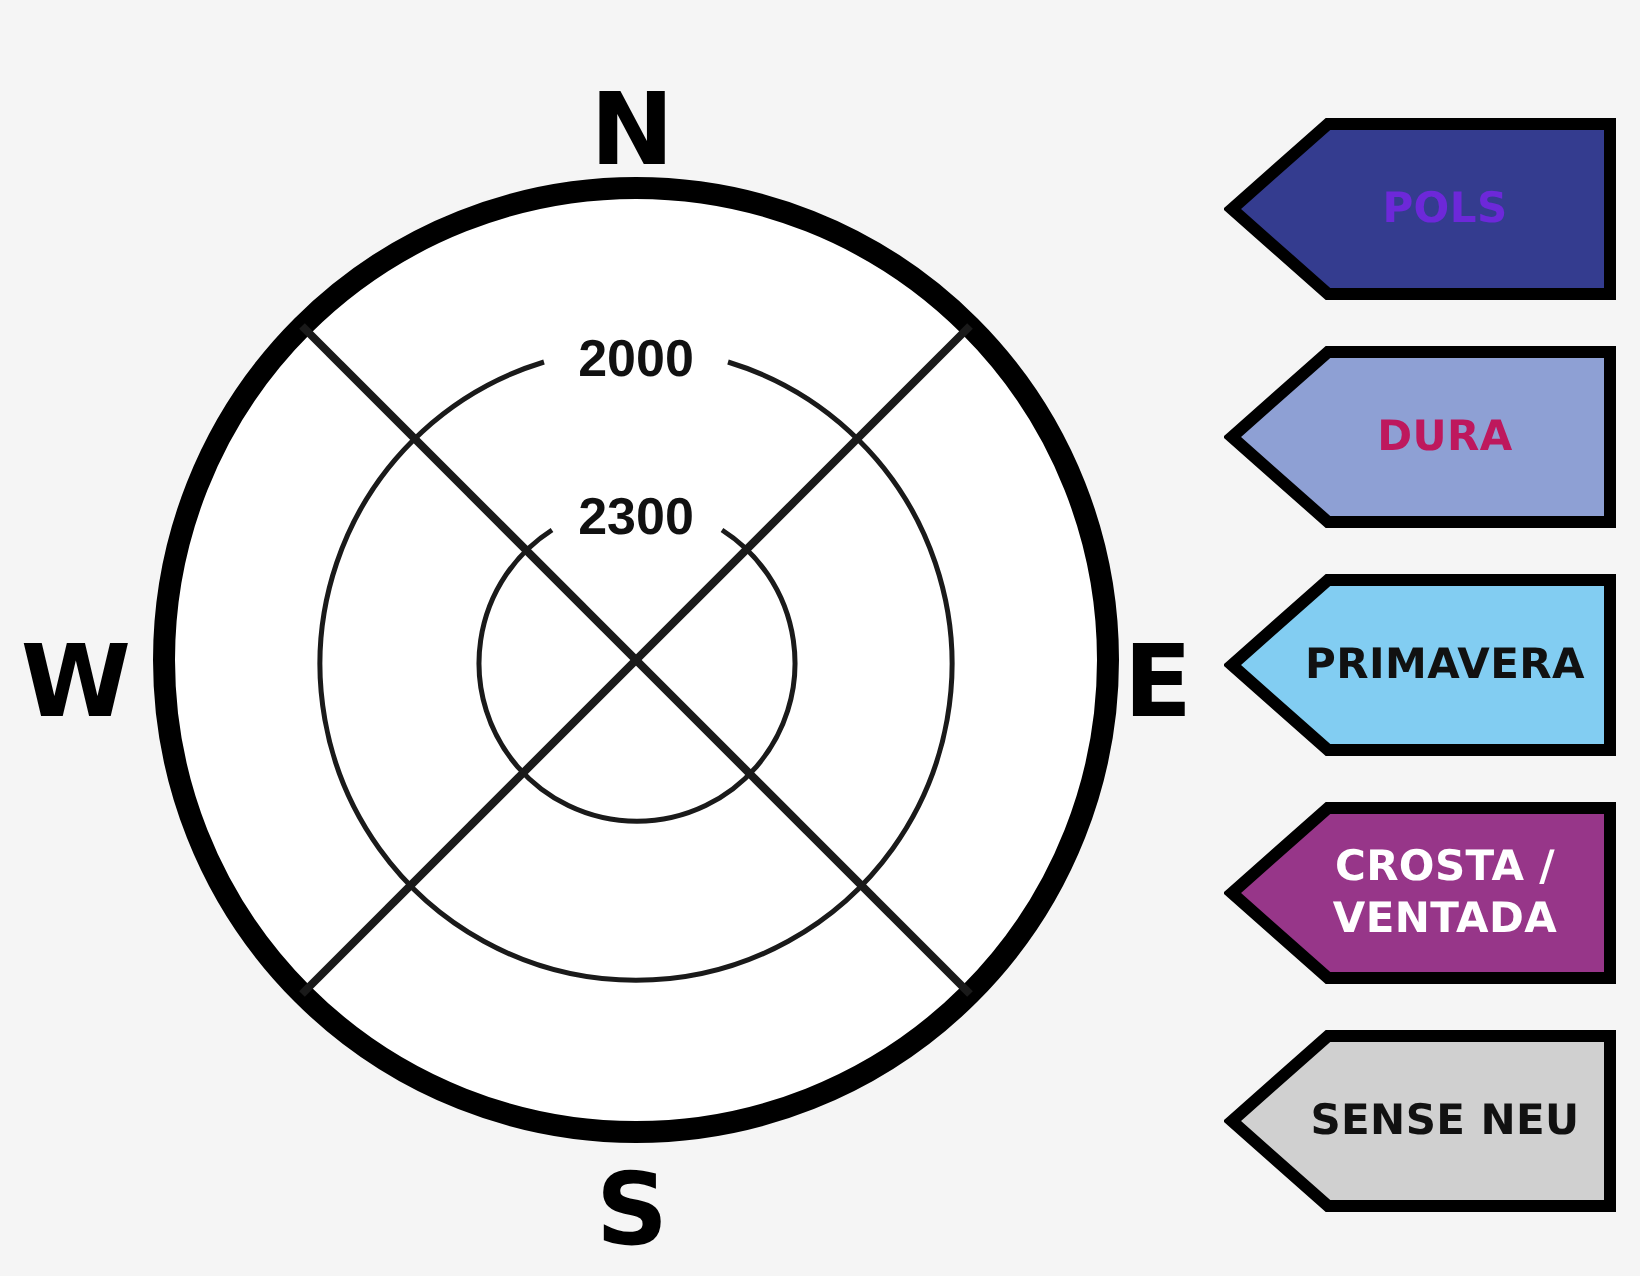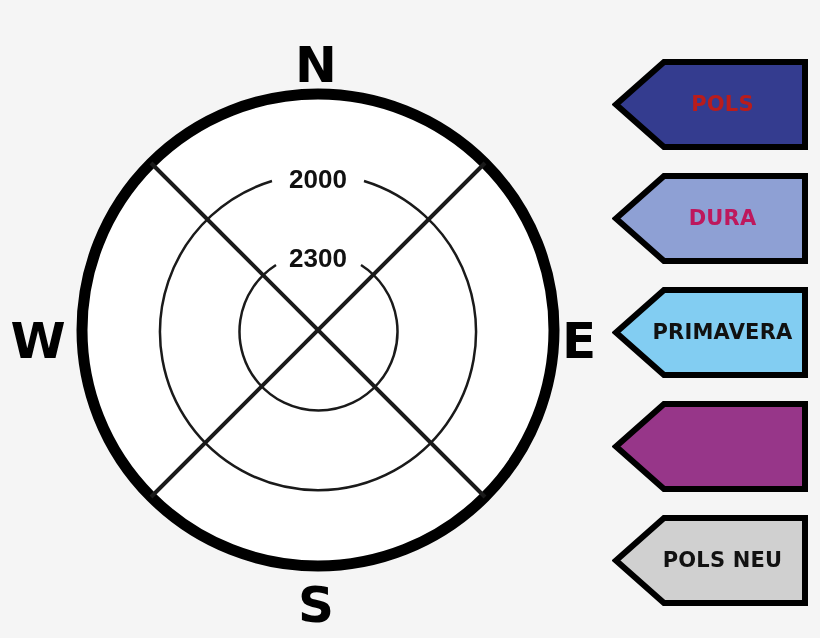"POLS" div.tag-label { color: #b91c1c -> #6d28d9 }
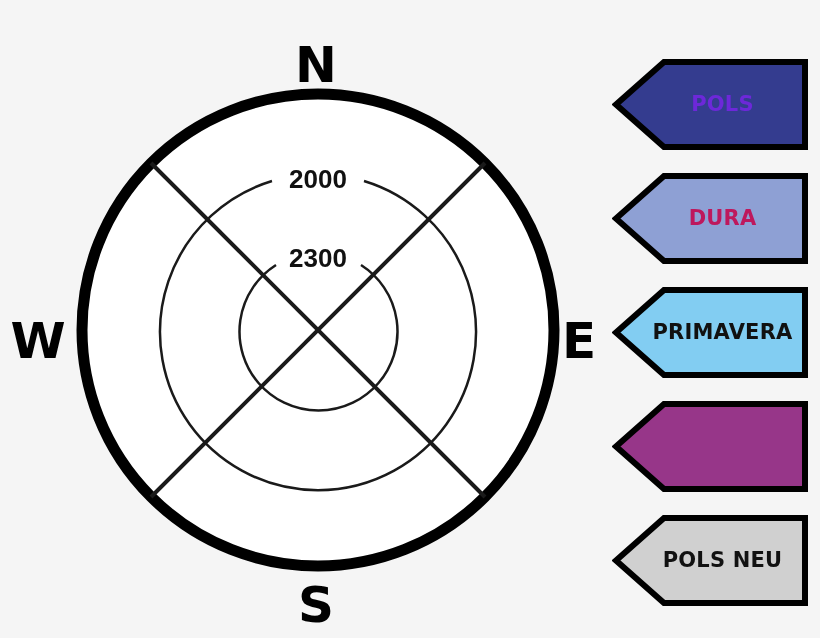"CROSTA /" div.tag-label { html: none -> <div>CROSTA / VENTADA</div> }
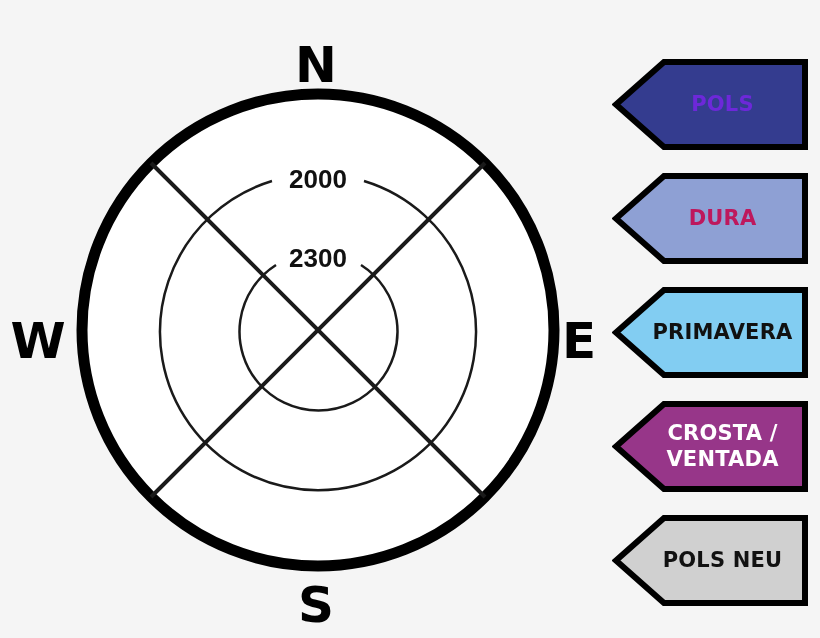"POLS NEU" div.tag-label { text: POLS -> SENSE }
